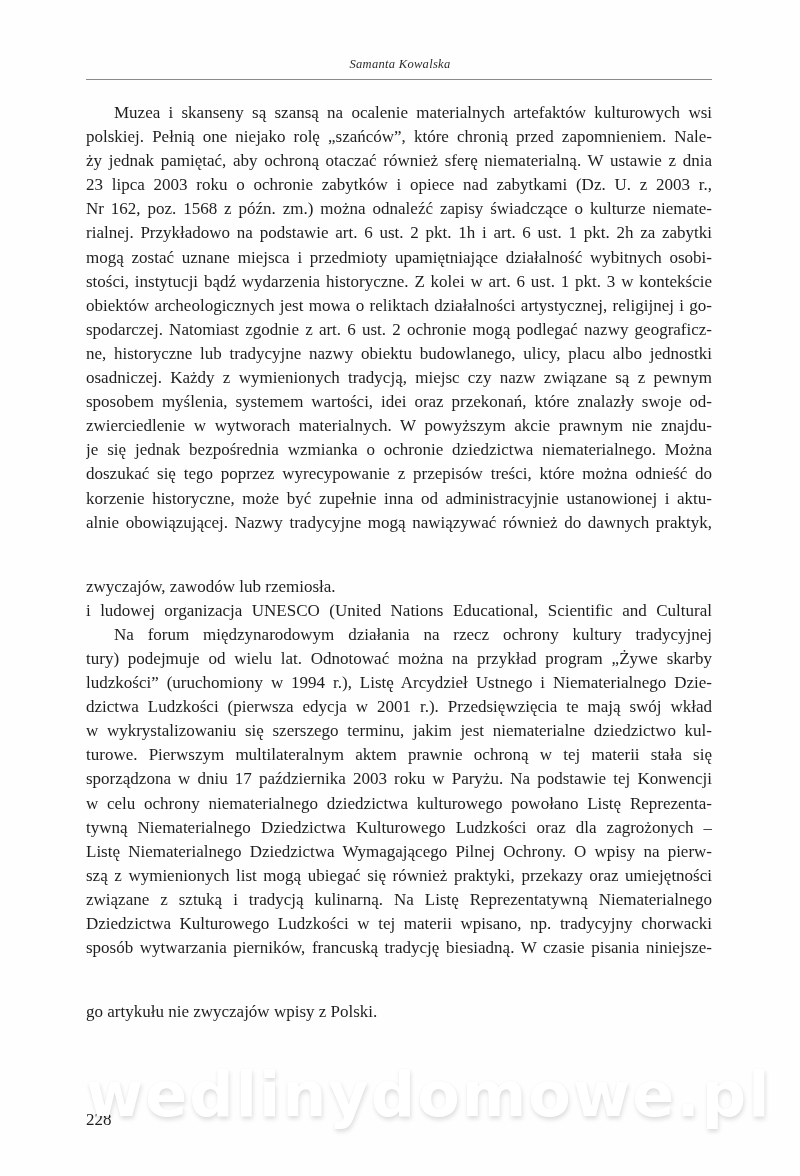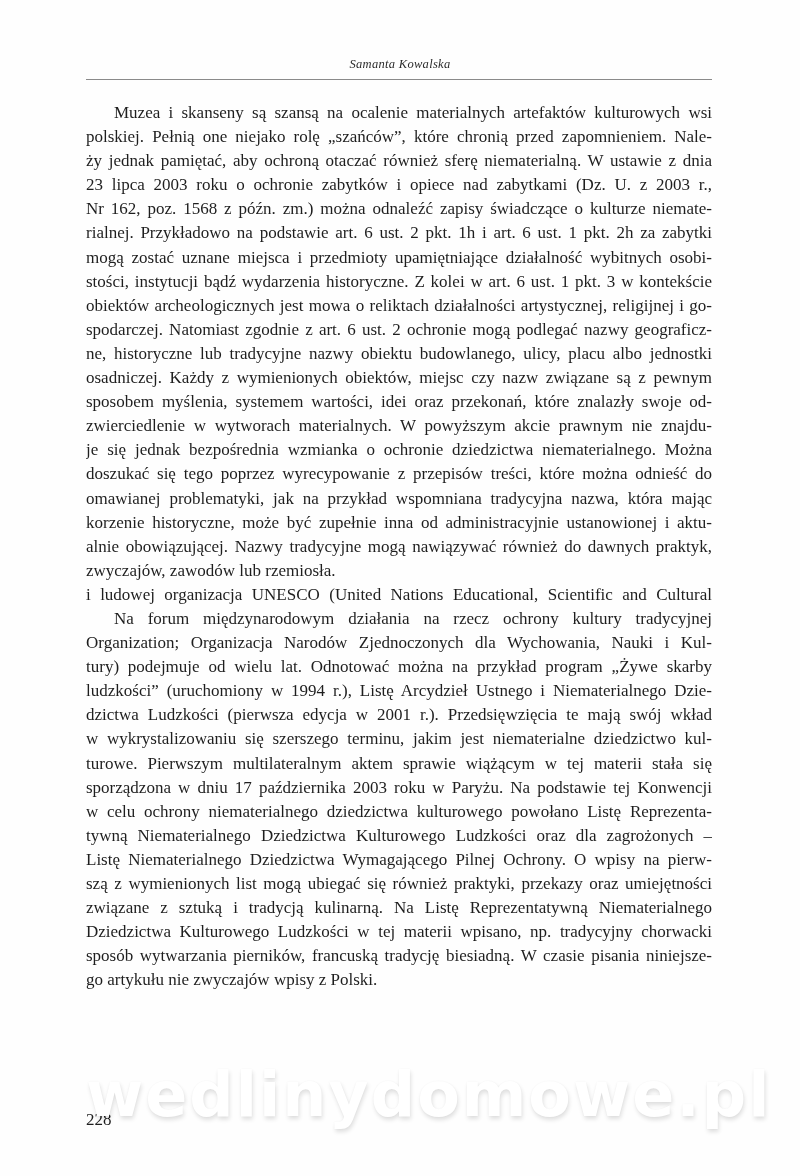"osadniczej. Każdy z wymienionych" span.line { text: obiektów -> tradycją }
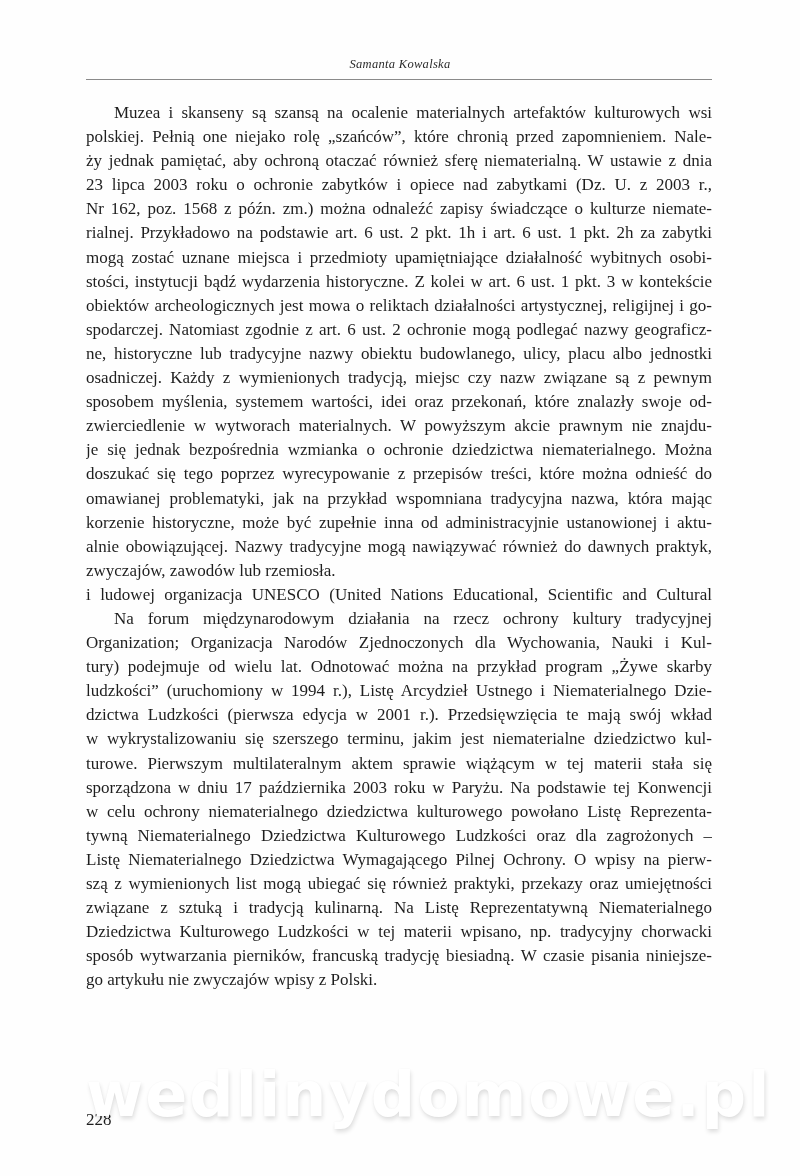"omawianej problematyki, jak na przykład" span.line { html: <span>omawianej problematyki, jak na przykład wspomniana tradycyjna nazwa, która mając</span> -> none }
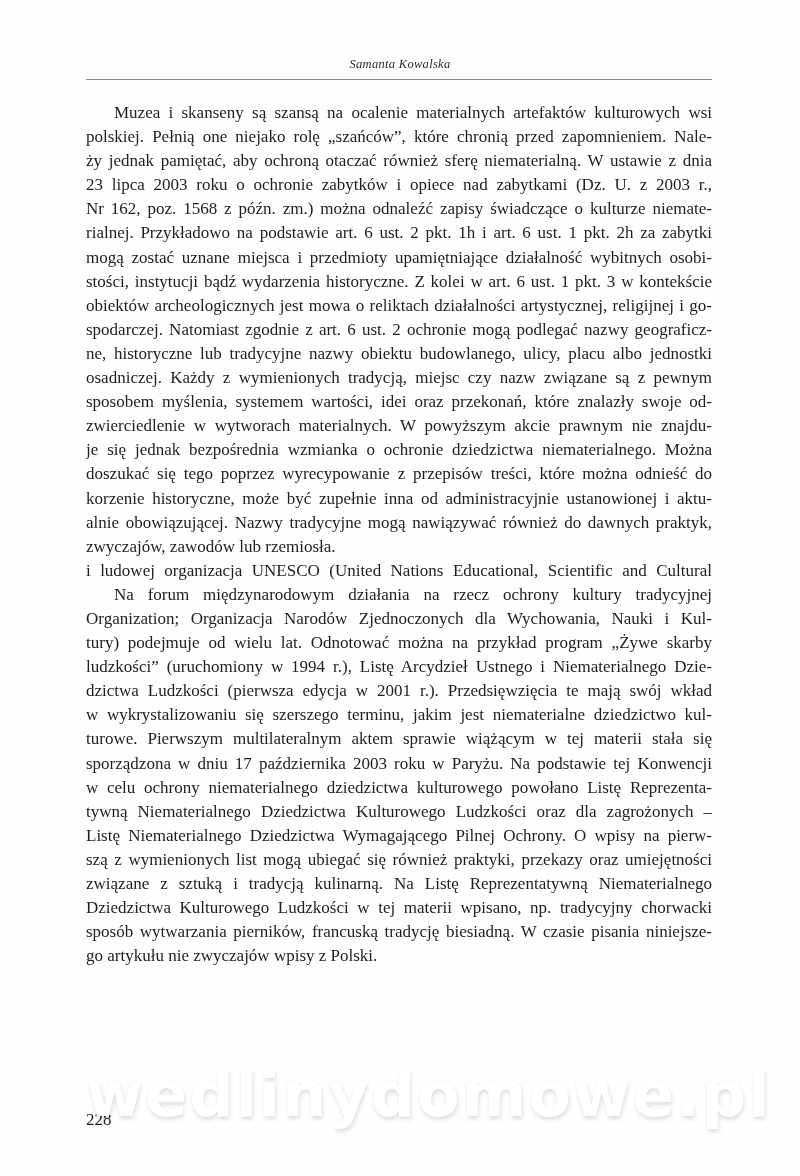"zwyczajów, zawodów lub rzemiosła." .line.last { margin-top: none -> 40px }
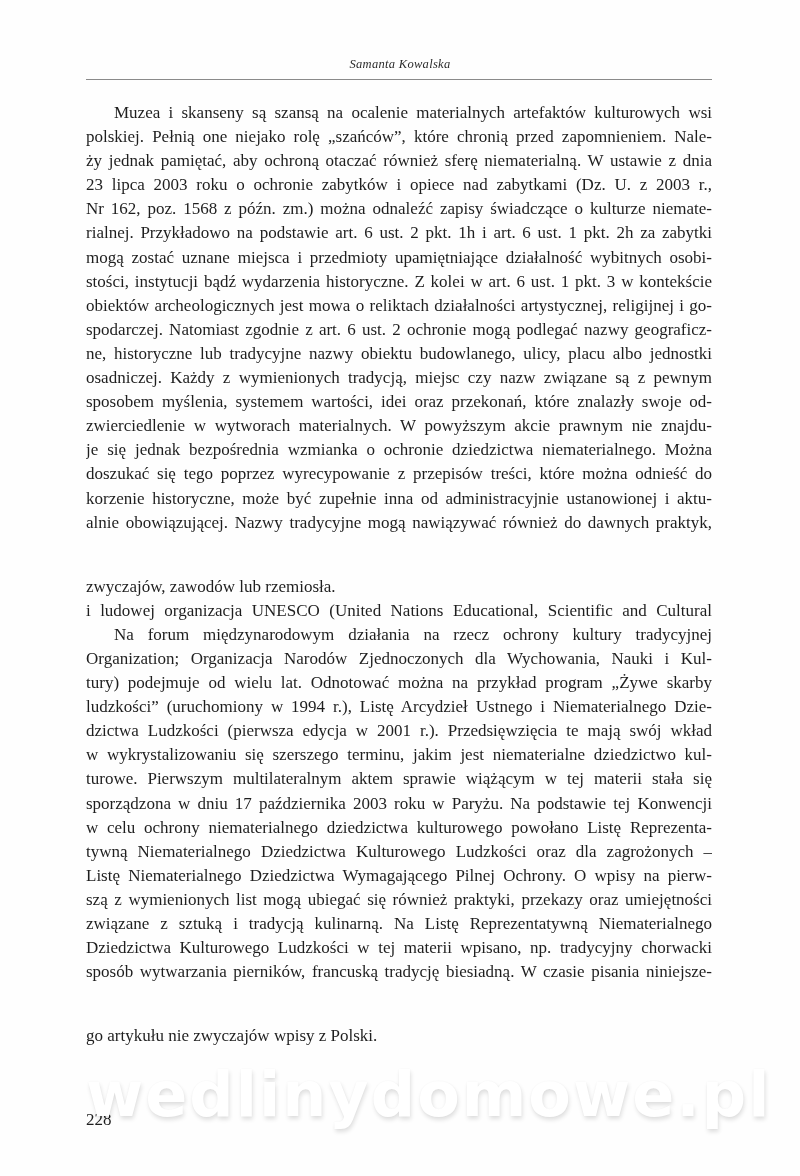"Organization; Organizacja Narodów" span.line { html: <span>Organization; Organizacja Narodów Zjednoczonych dla Wychowania, Nauki i Kul-</span> -> none }
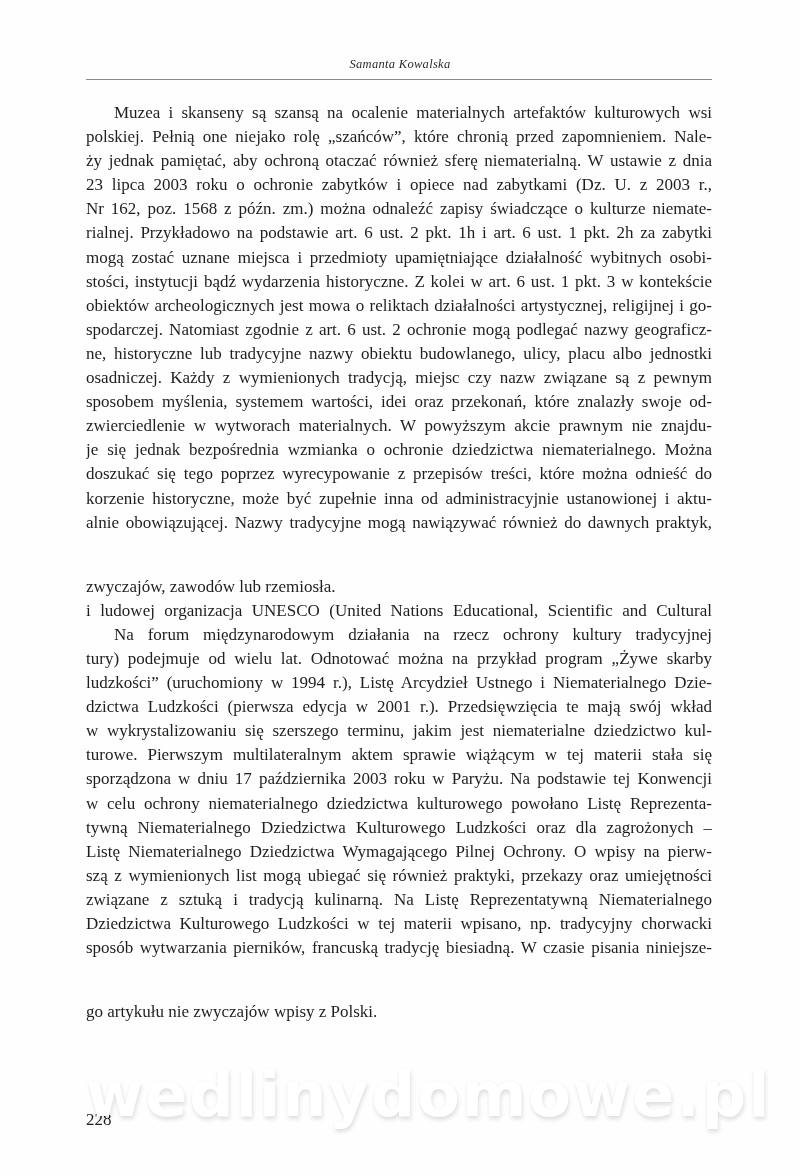"turowe. Pierwszym multilateralnym aktem" span.line { text: sprawie wiążącym -> prawnie ochroną }
